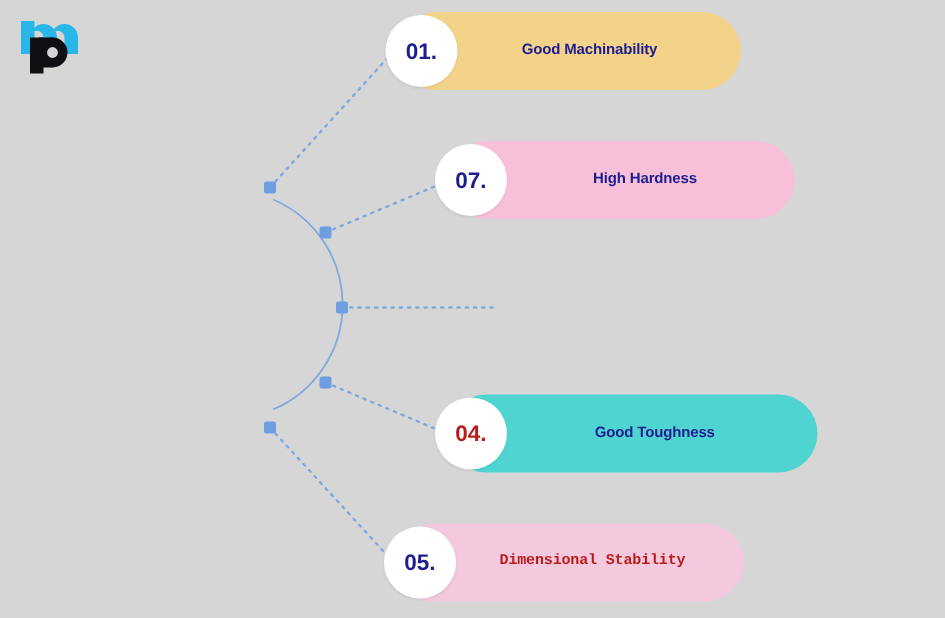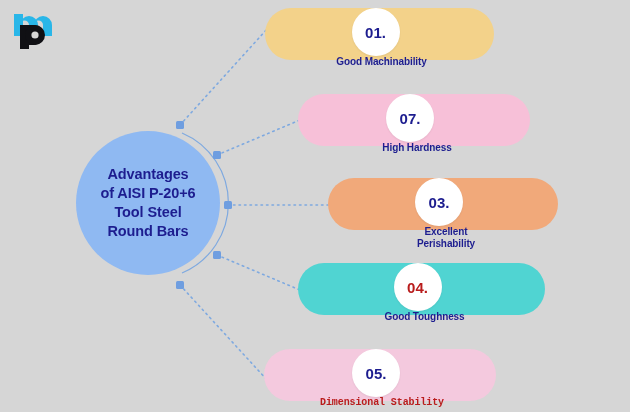"01." .item { flex-direction: column -> none }
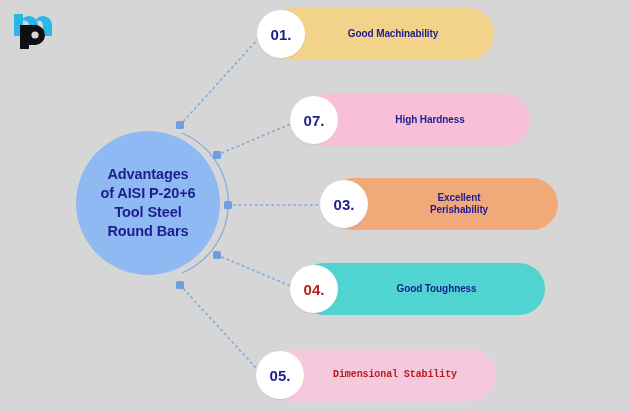"Advantages" div { html: <div> <div>Advantages of AISI P-20+6 Tool Steel Round Bars</div> </div> -> none }
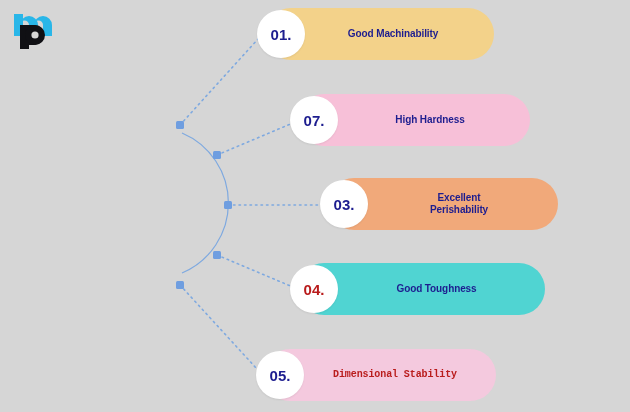"03." div.item { html: <div> <div></div> <div>03.</div> <div>Excellent Perishability</div> </div> -> none }
